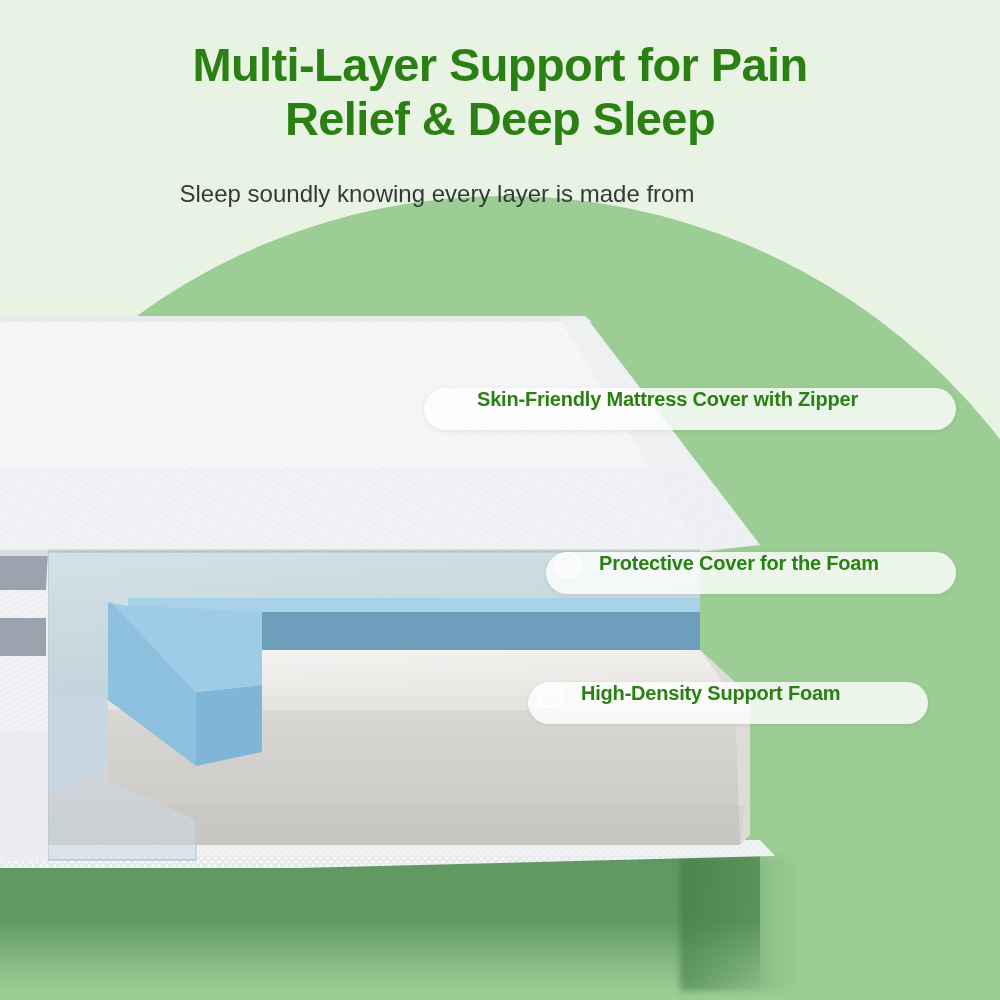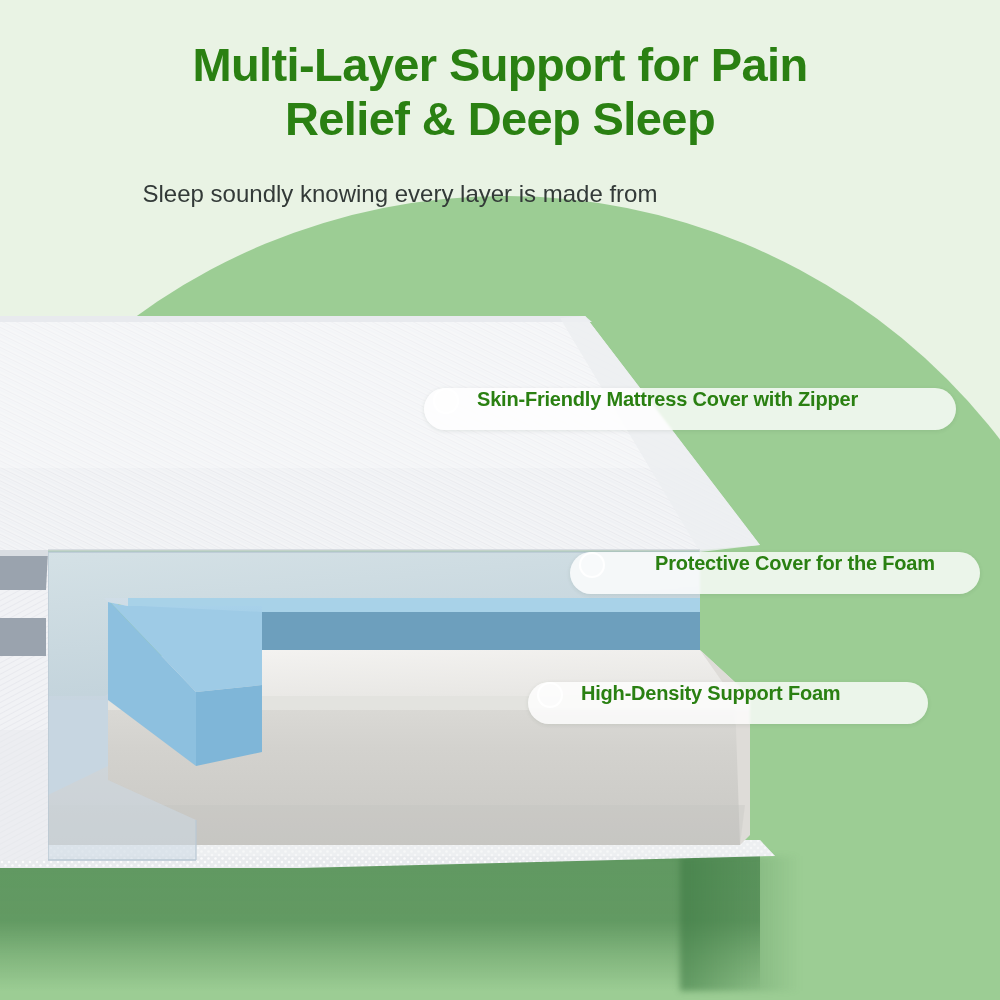"Sleep soundly knowing every layer" .subhead { padding-left: none -> 37px }
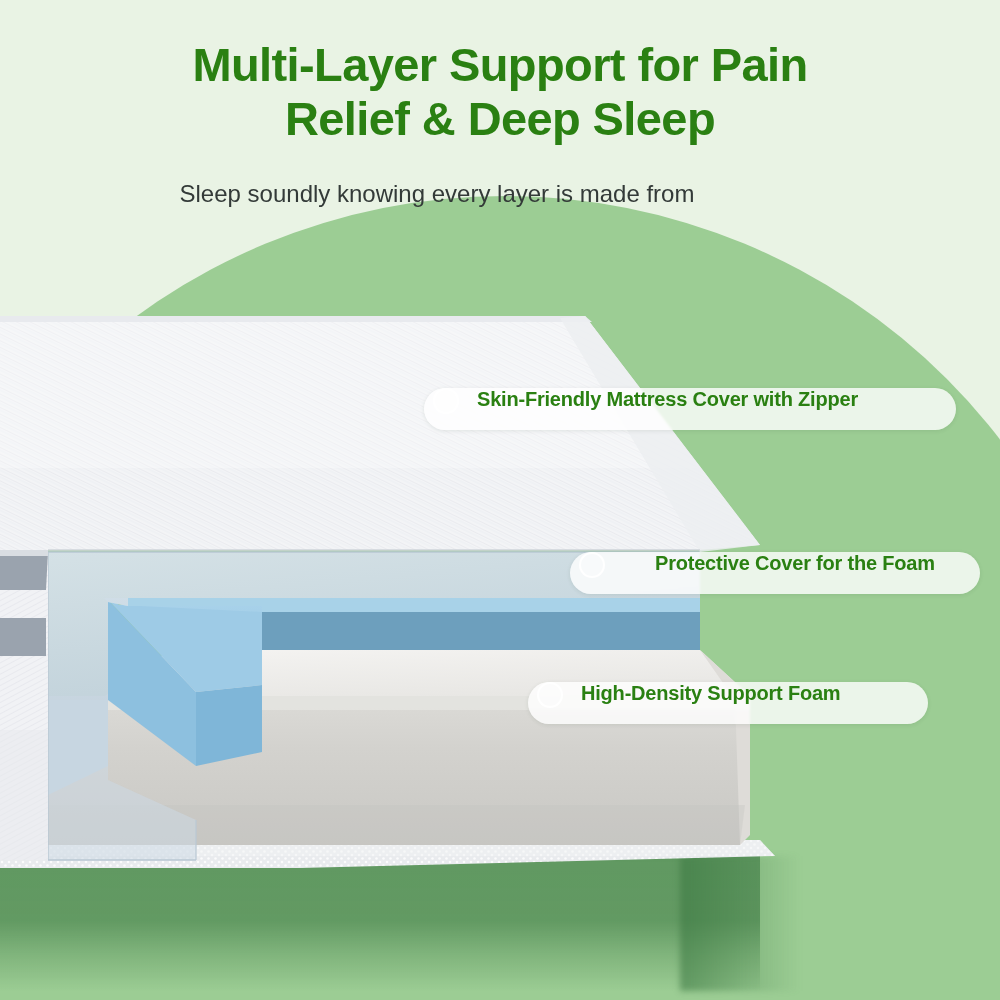"Protective Cover for the Foam" #pill-1 { gap: 32px -> none; left: 570px -> 546px }
